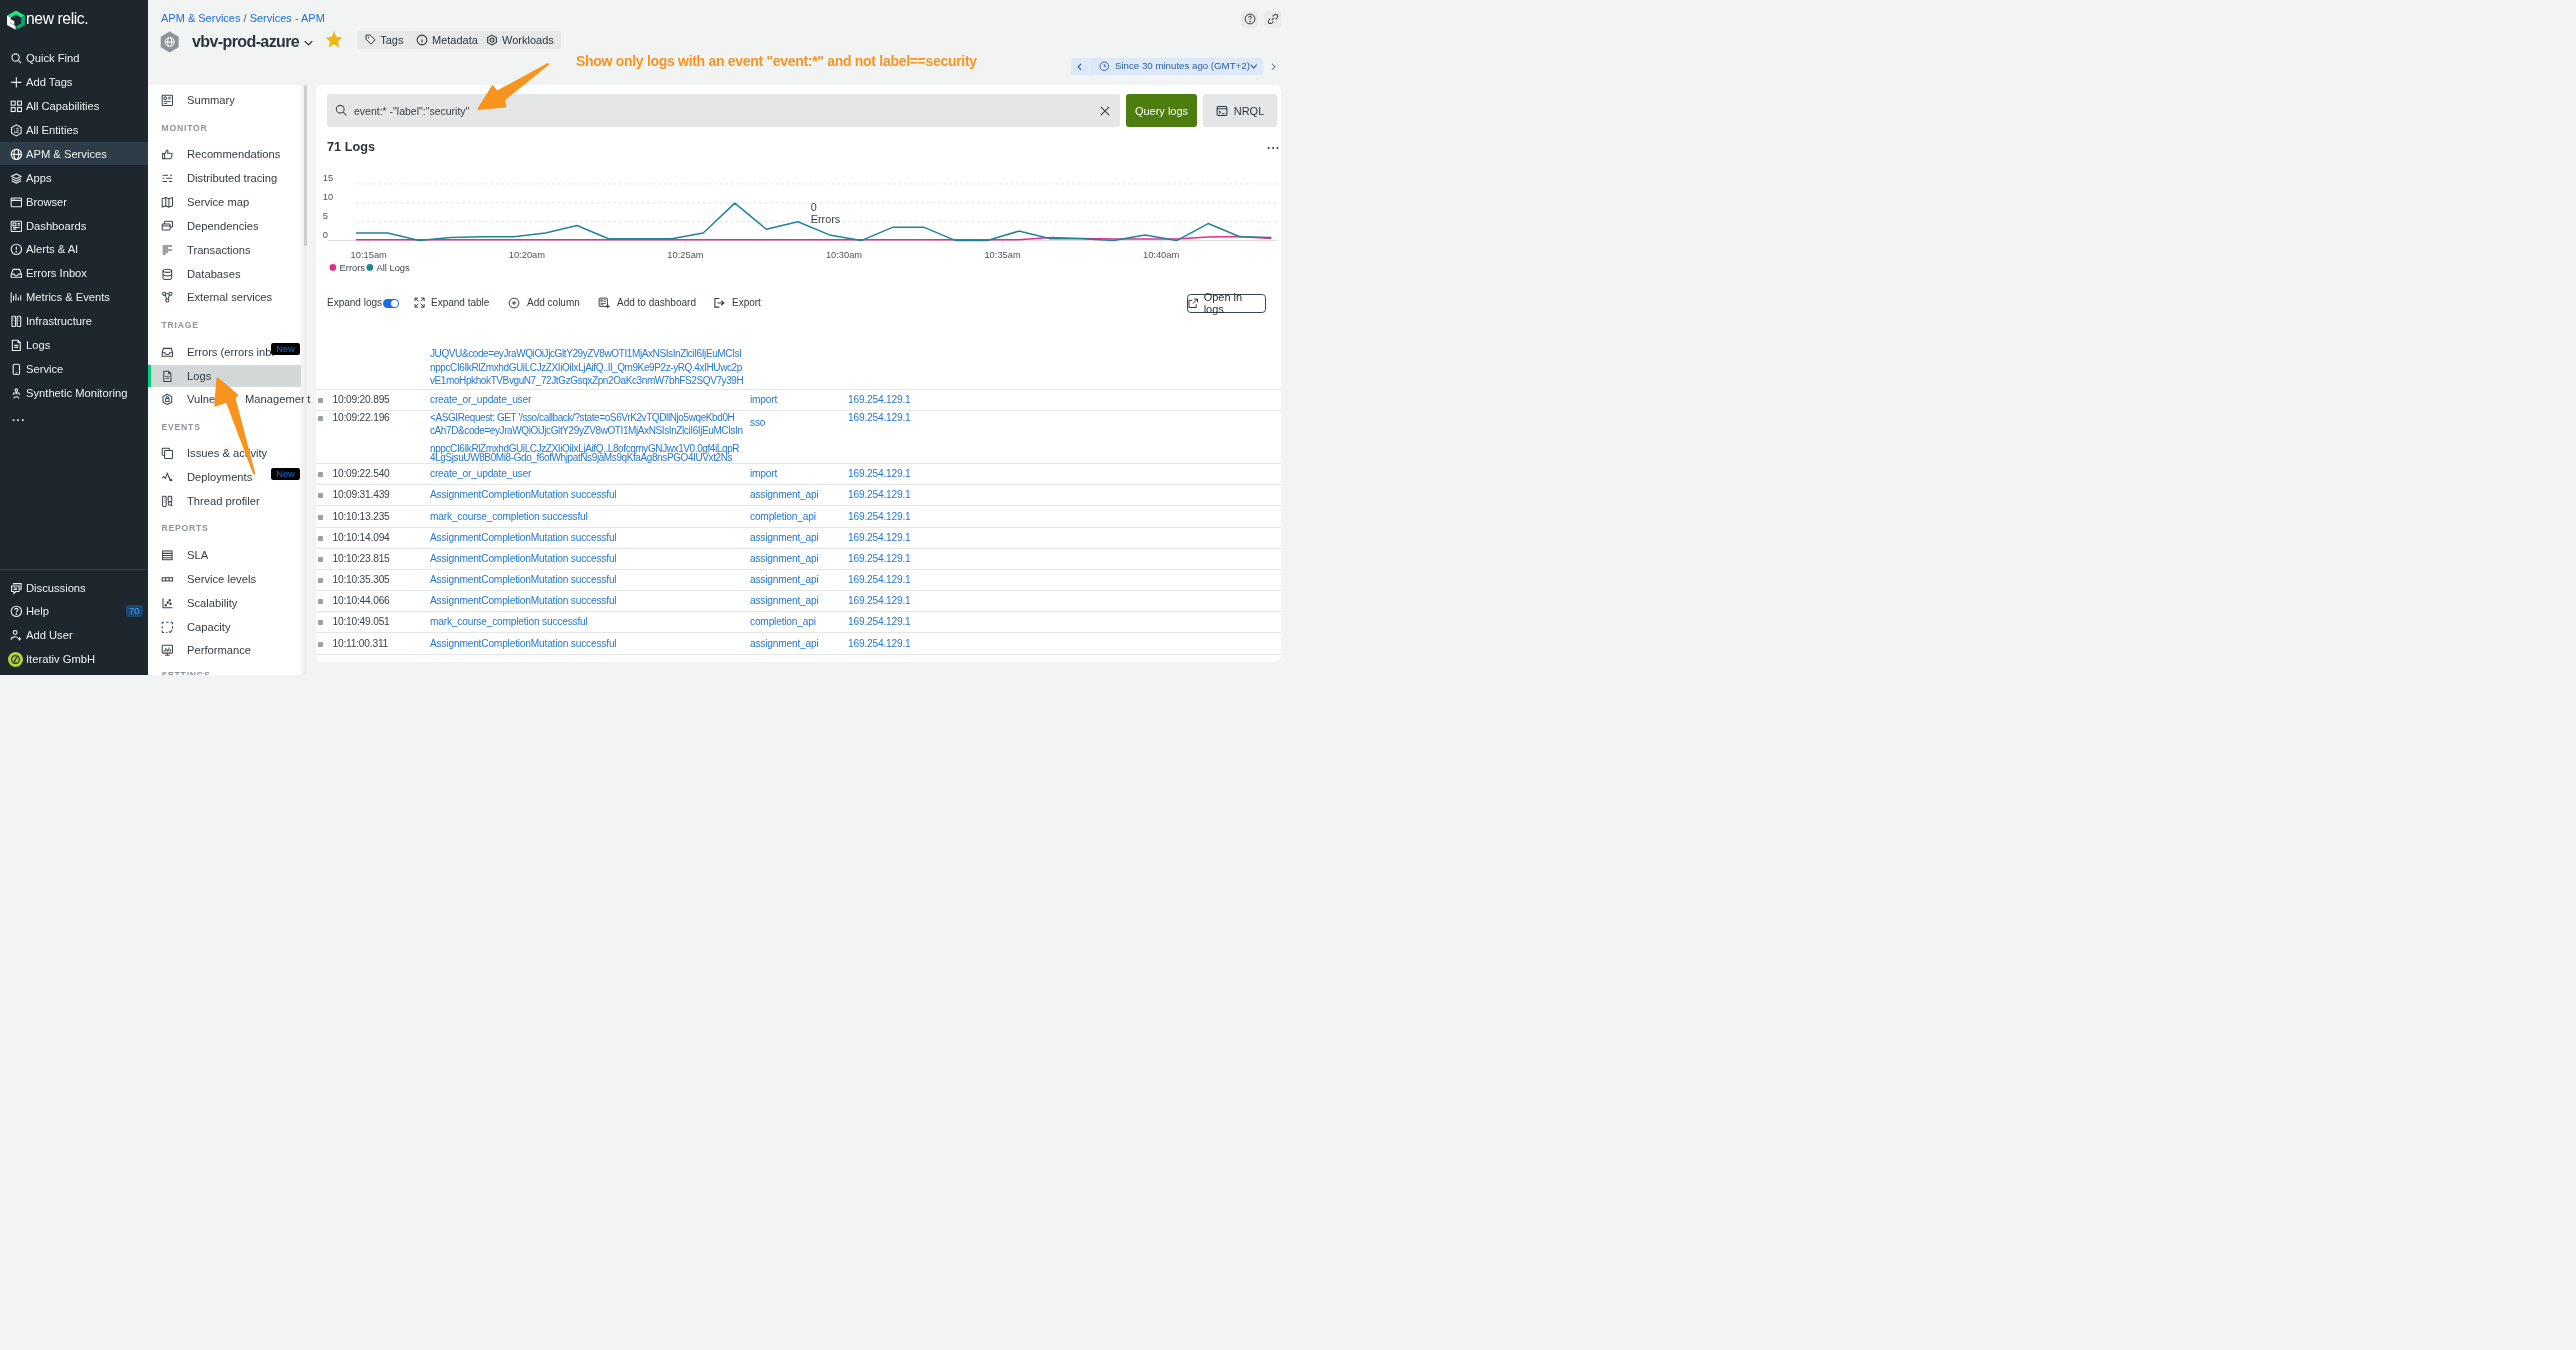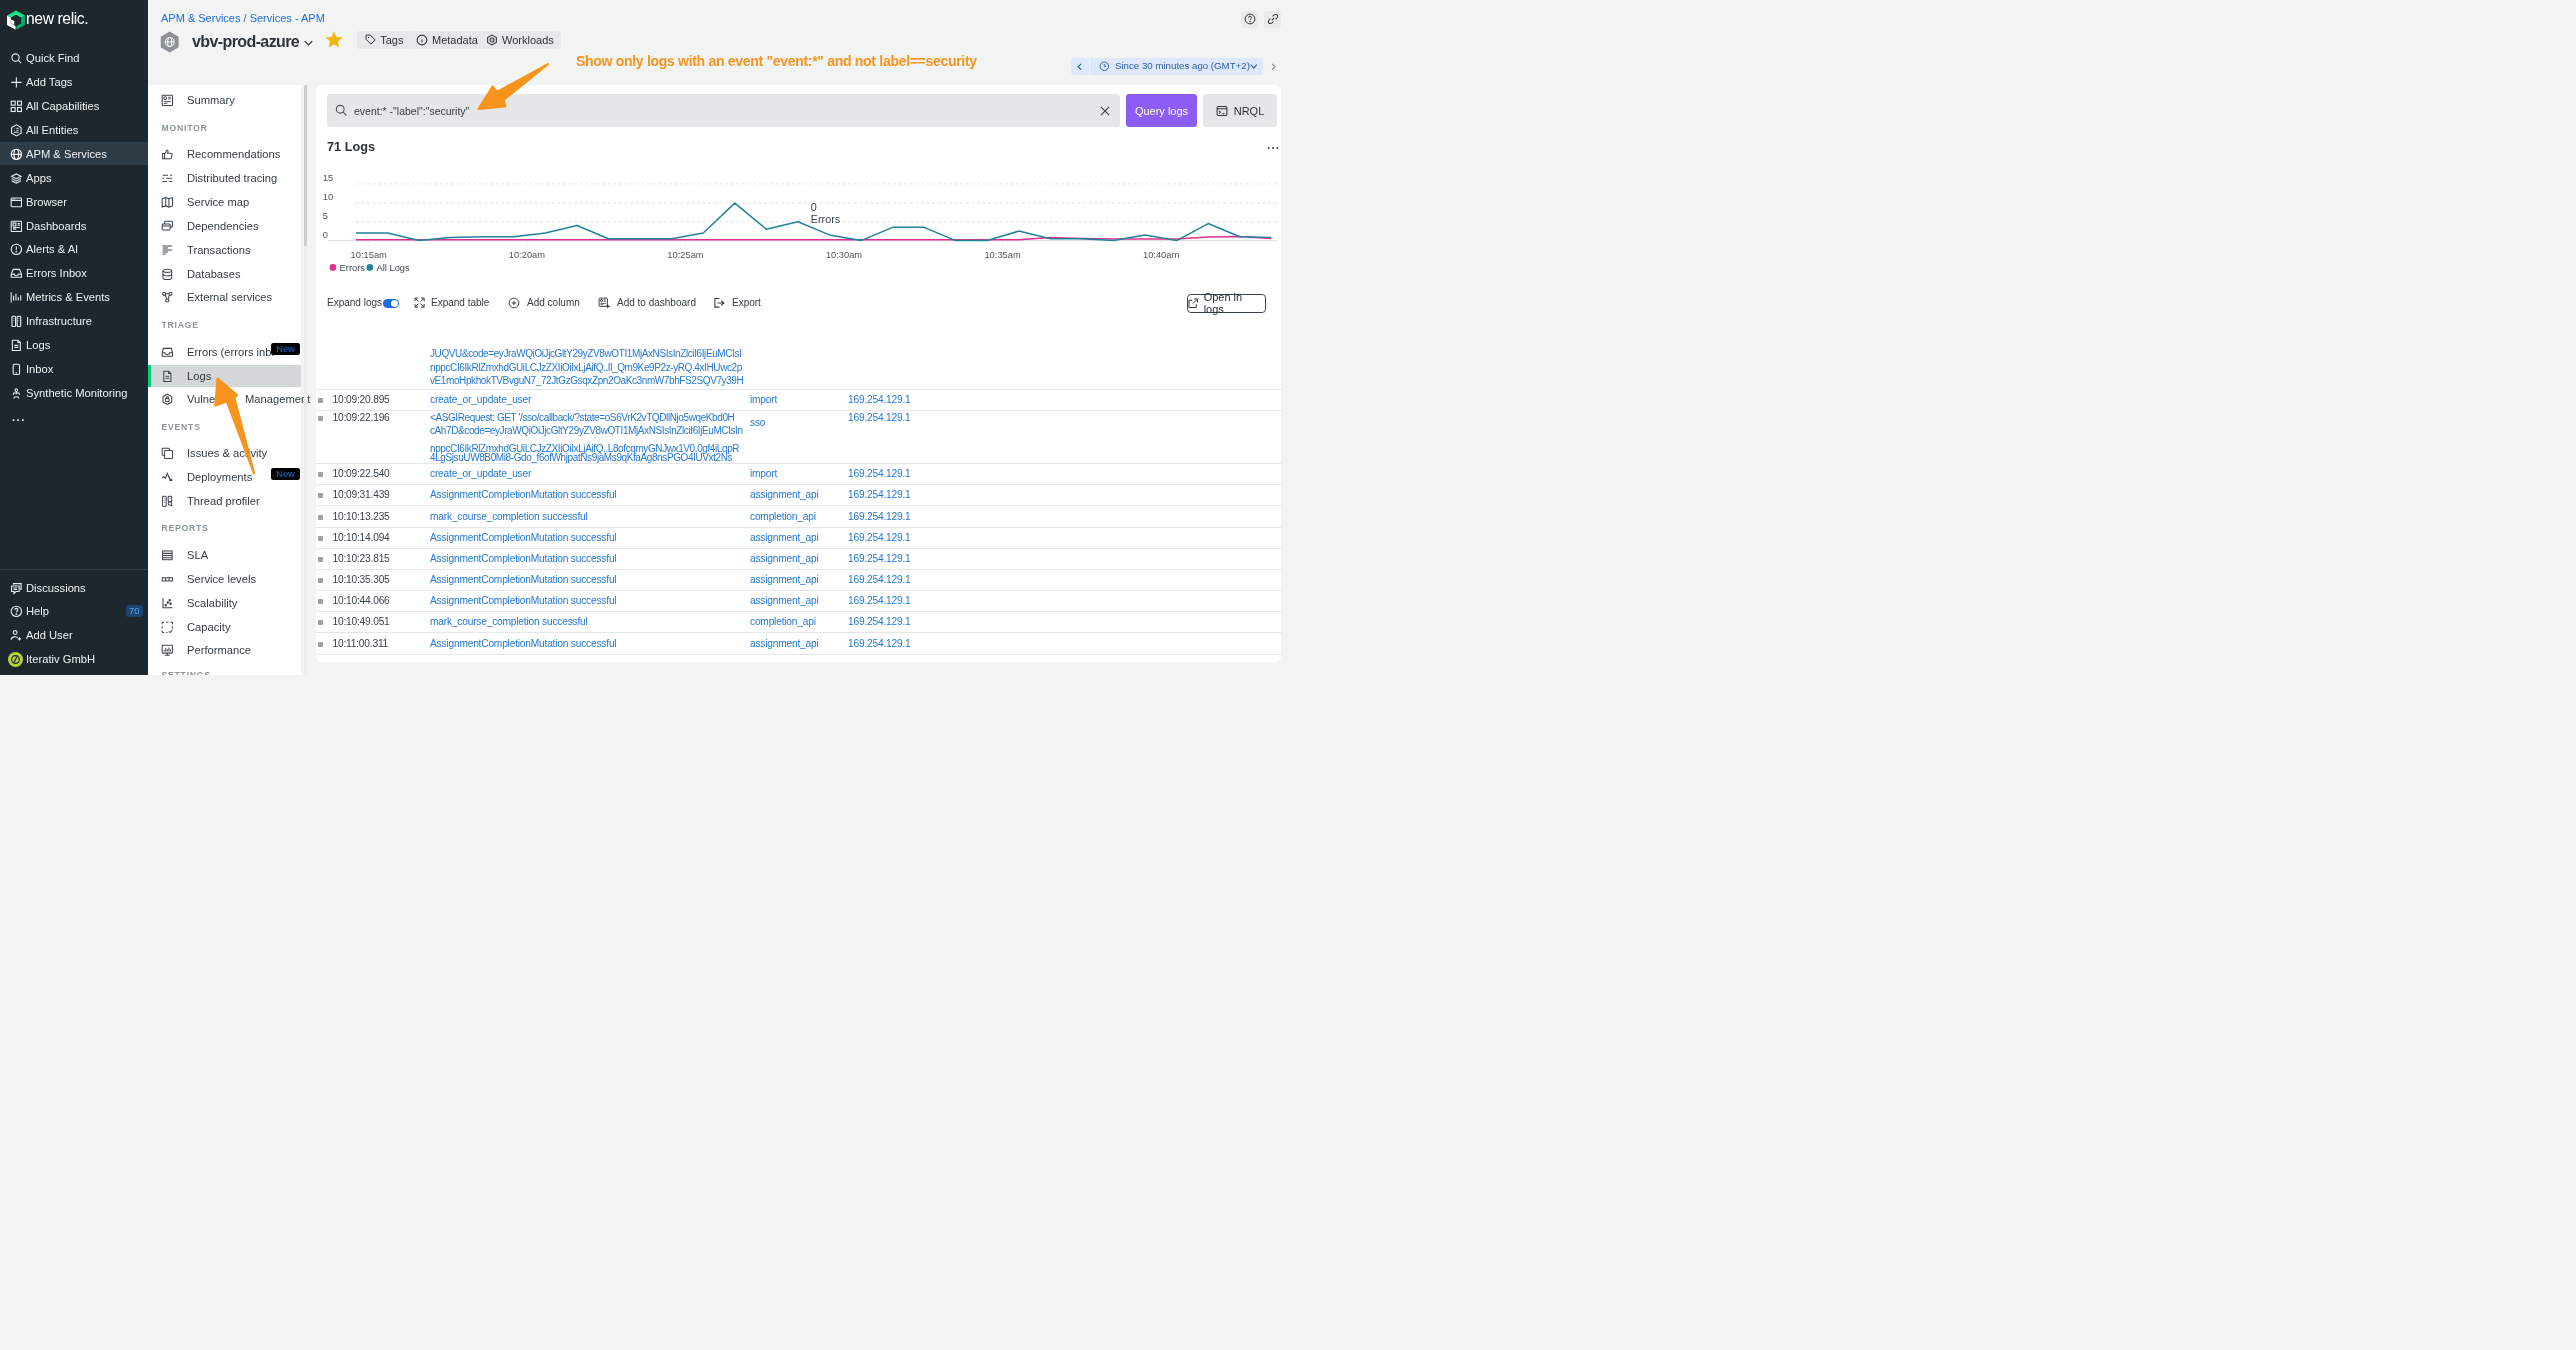"Query logs" #qlogs { background: #8b5cf6 -> #4d7c0f }
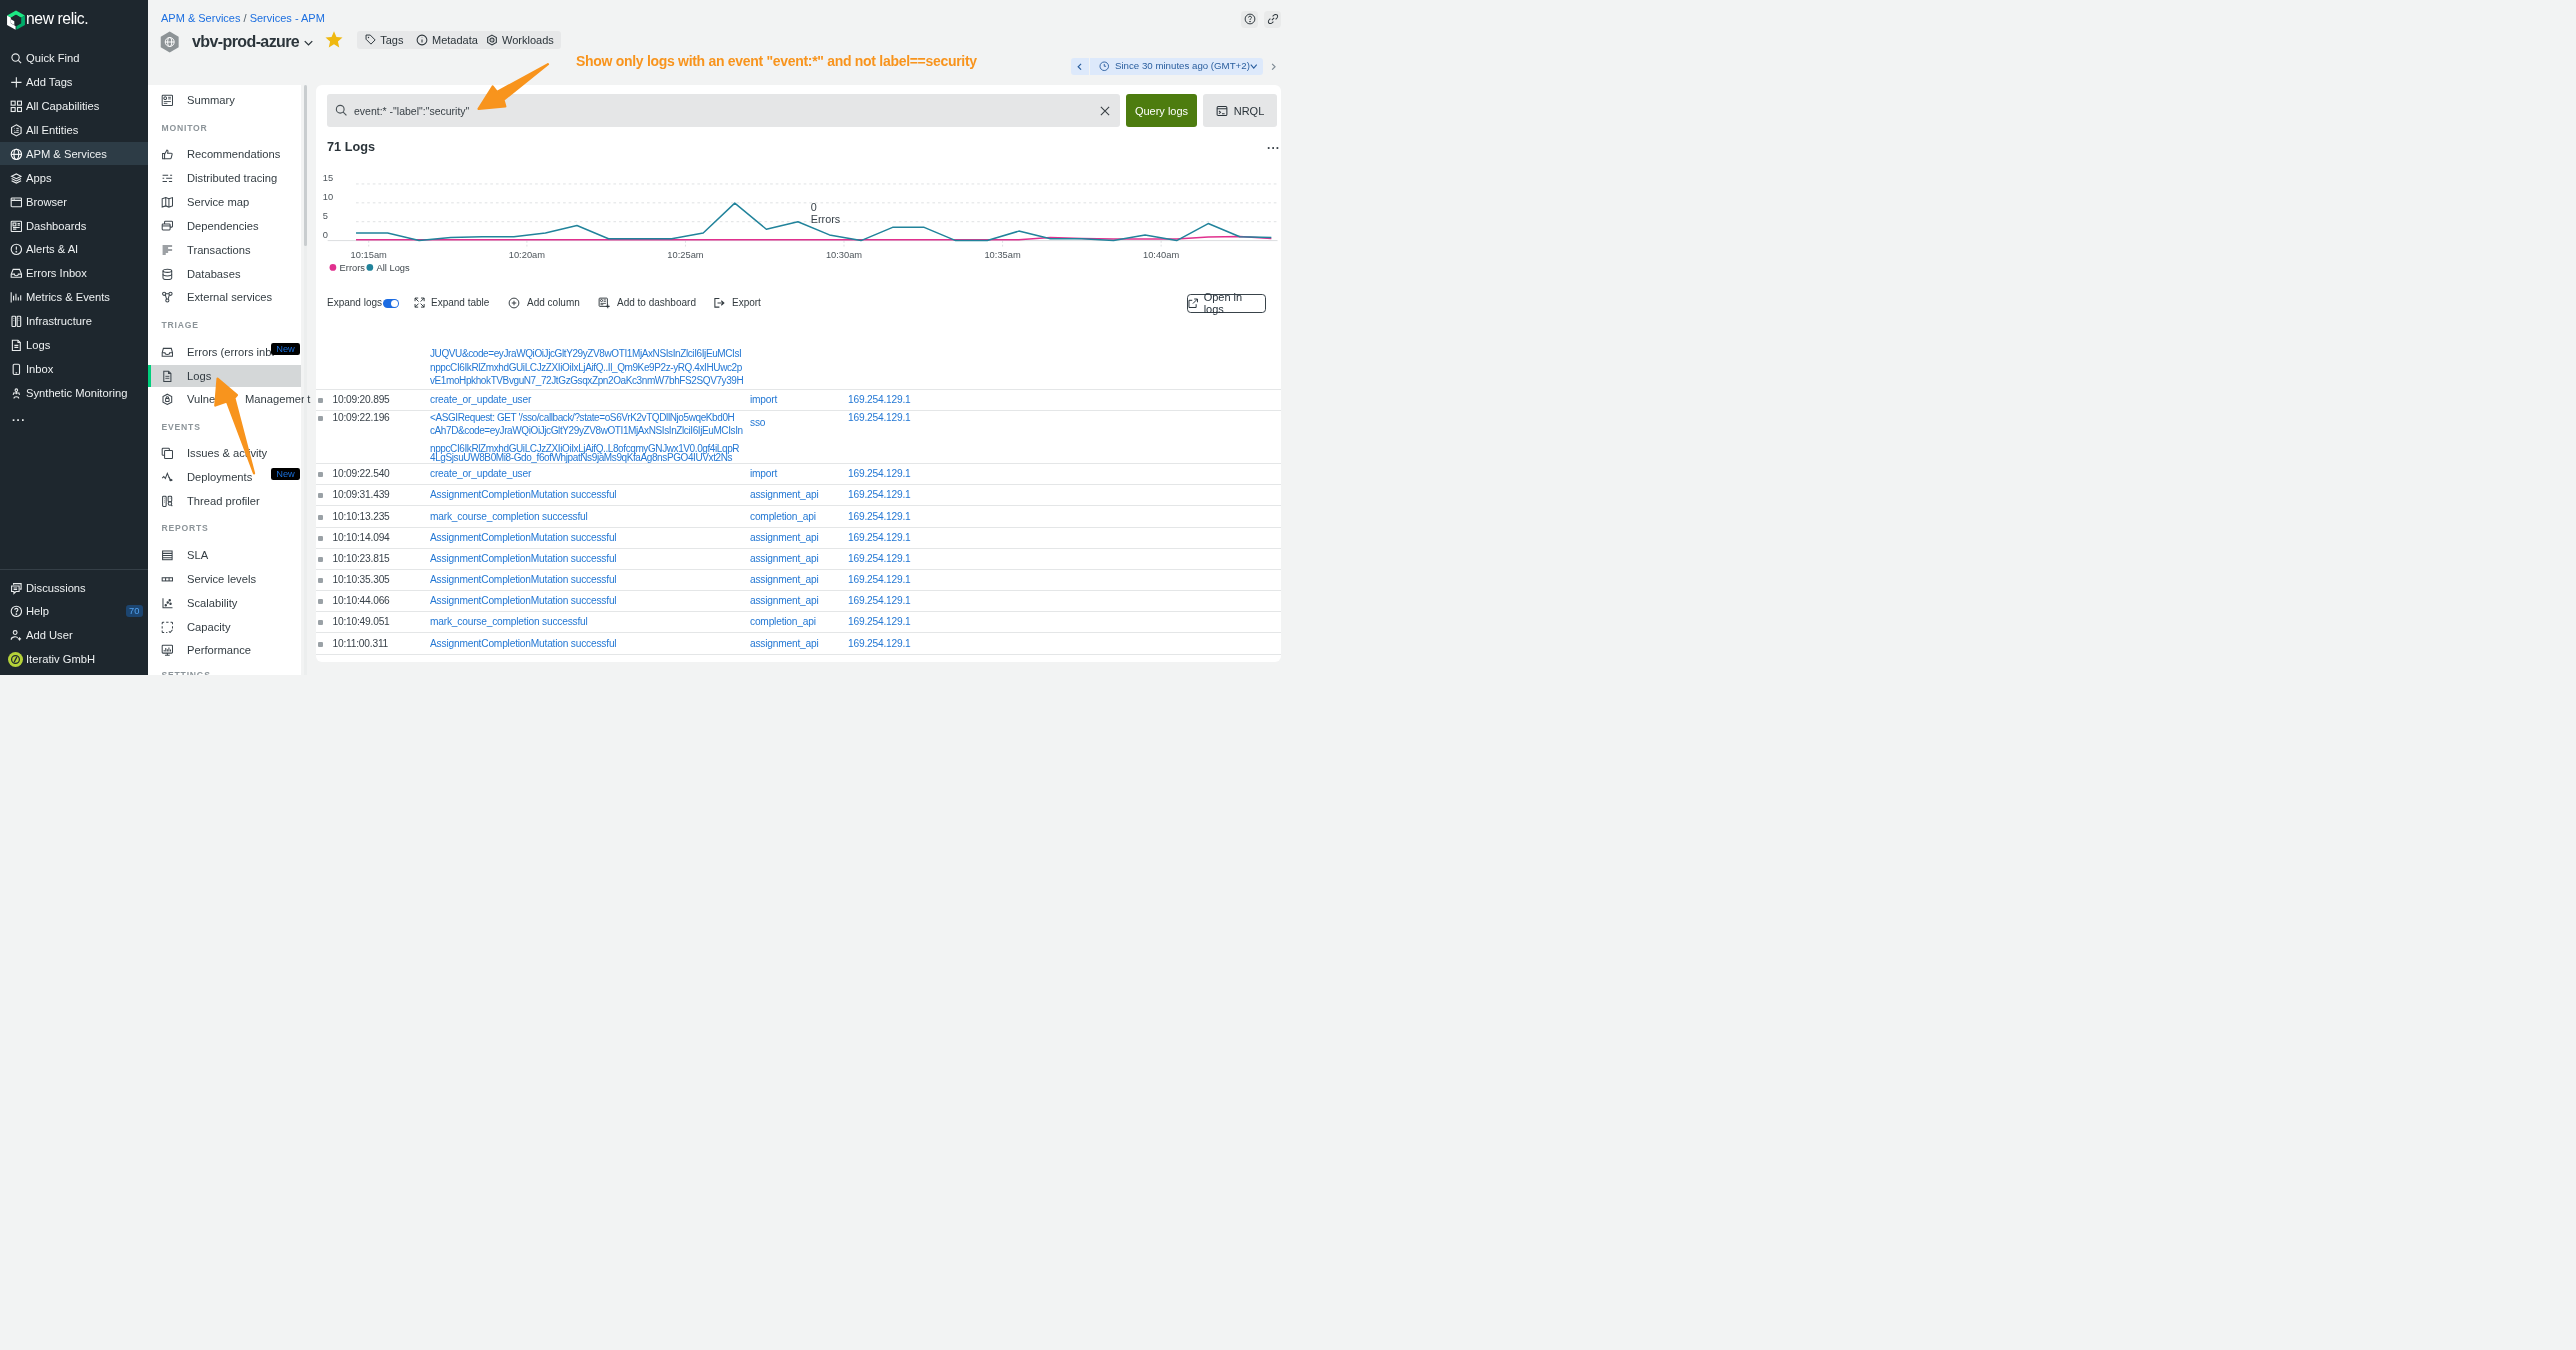"Inbox" span.tx { text: Inbox -> Service }
